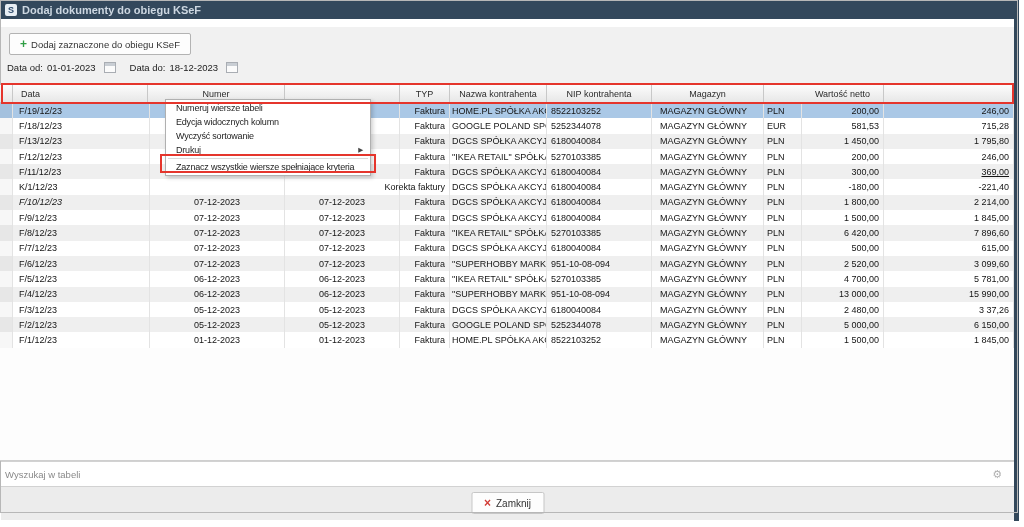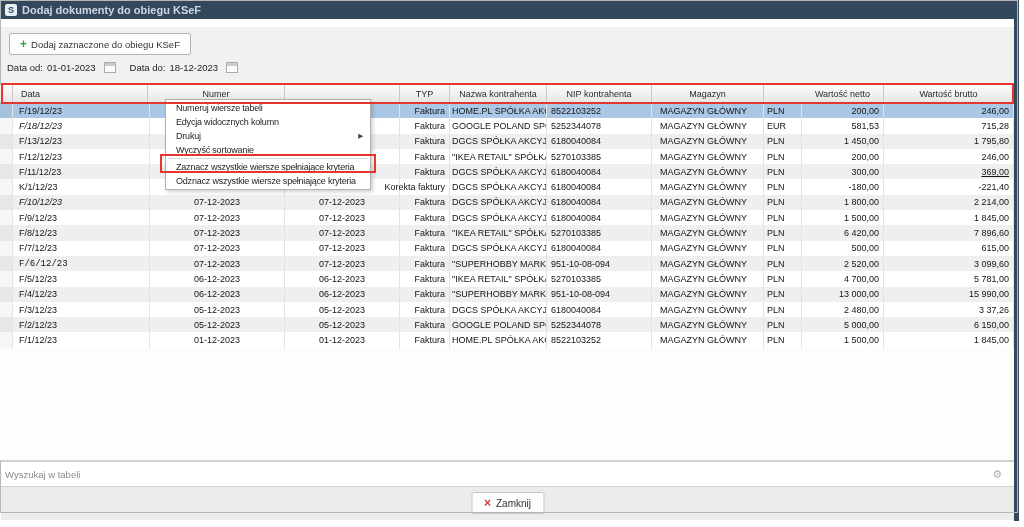"Wartość brutto" div.hc { html: <div>Wartość brutto</div> -> none }
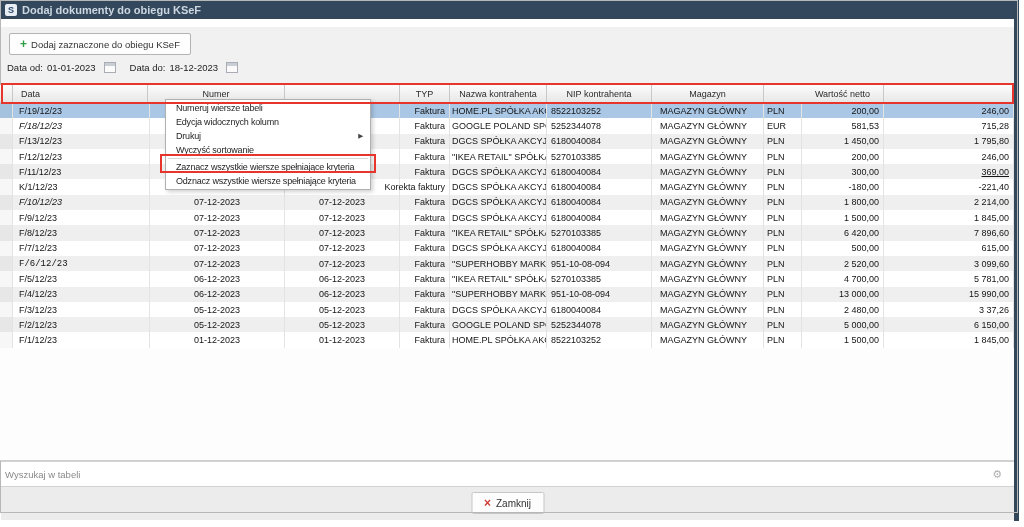"F/18/12/23" div.tc { font-style: italic -> none }
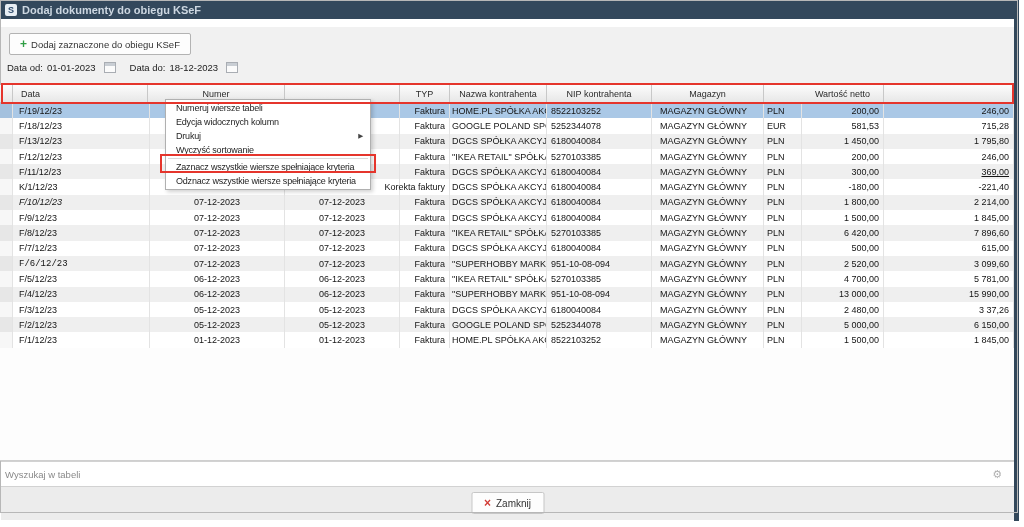"Drukuj" div.mi { order: before "Wyczyść sortowanie" -> after "Wyczyść sortowanie" }
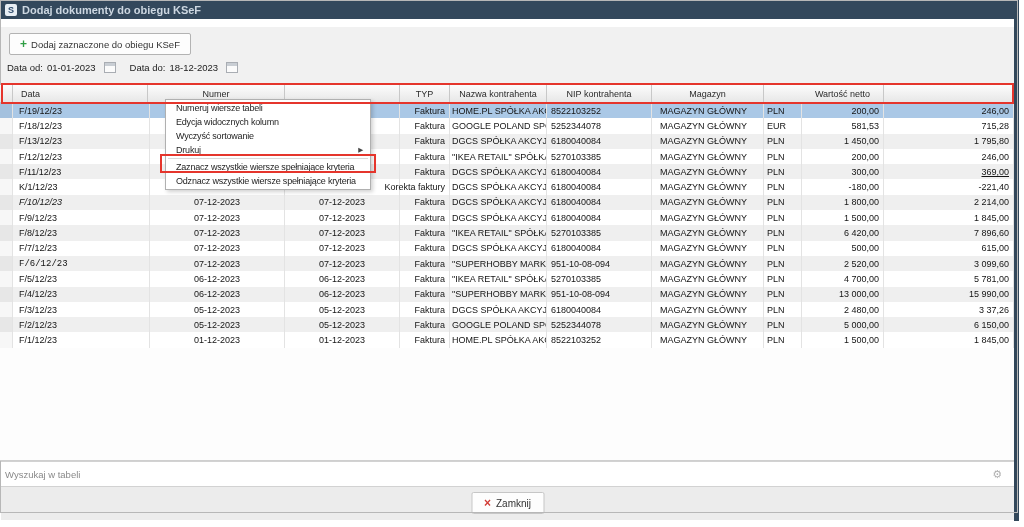"Odznacz wszystkie wiersze spełniające" div.mi { html: <div><span>Odznacz wszystkie wiersze spełniające kryteria</span></div> -> none }
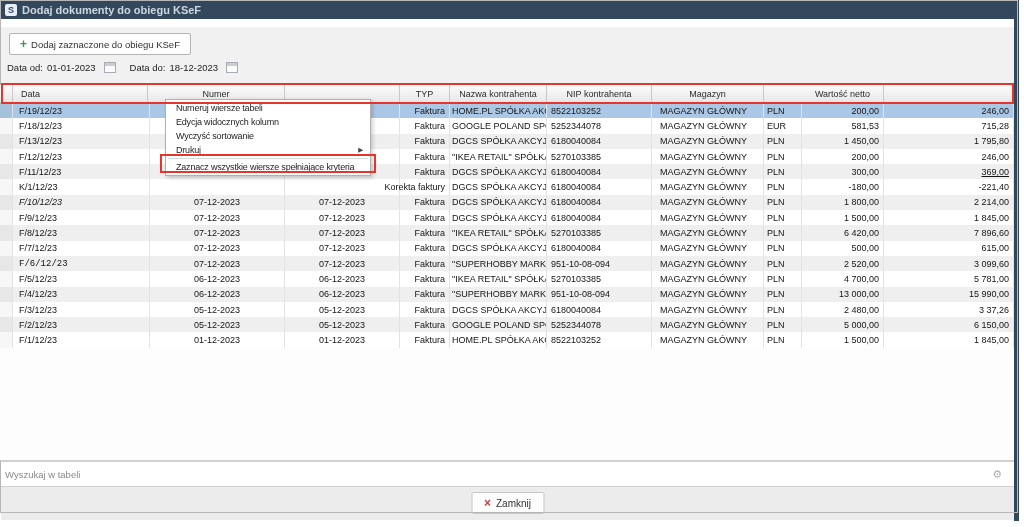"F/6/12/23" div.tc { font-family: Liberation Mono, monospace -> none }
